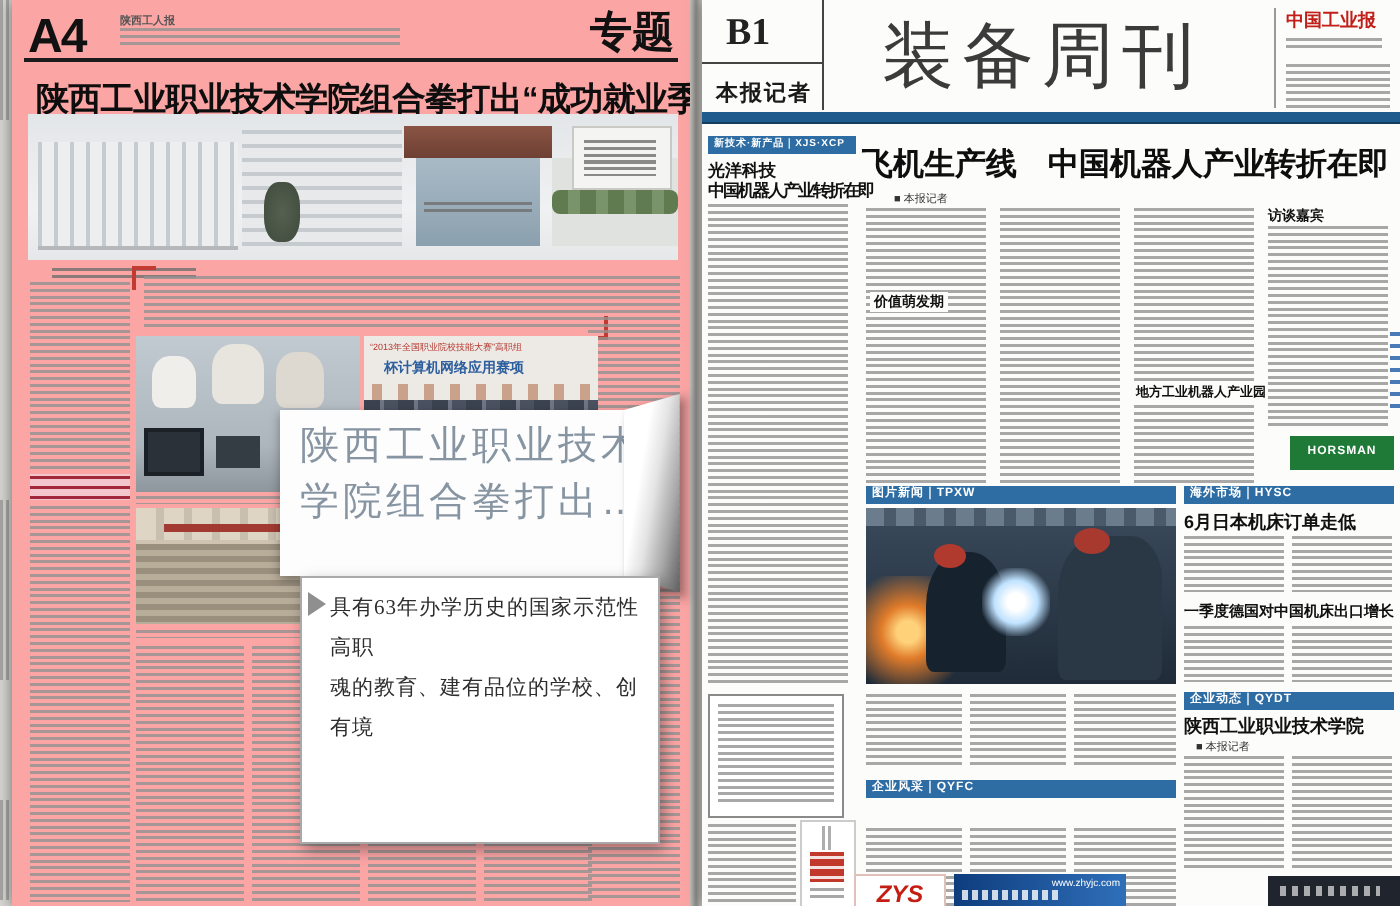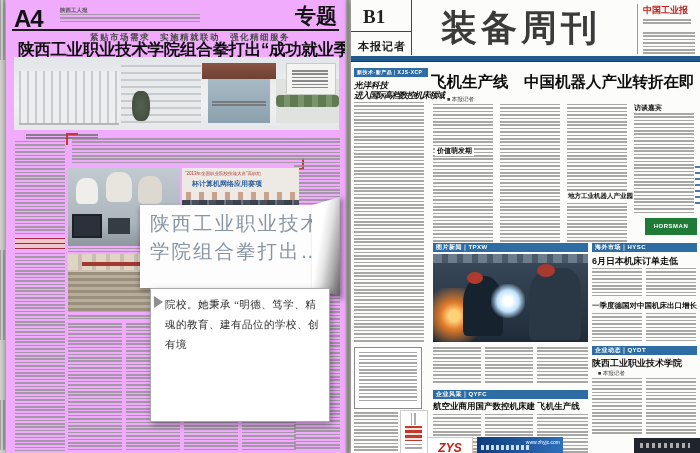"A4" .page { background: #f0abfc -> #fca5a5 }
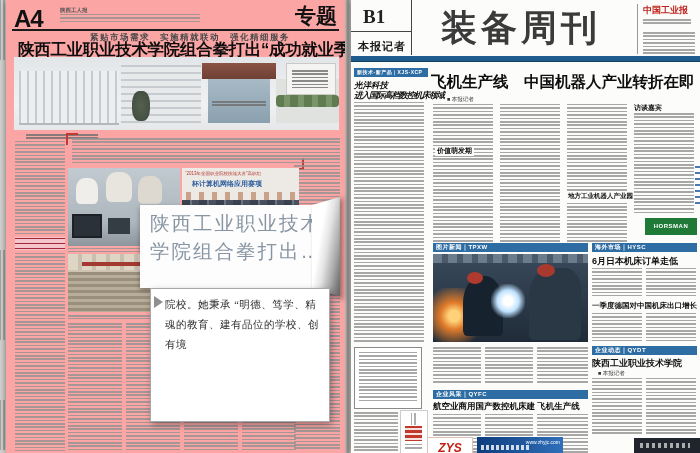"紧贴市场需求 实施精就联动 强化精细服务" div.abs { html: <div>紧贴市场需求 实施精就联动 强化精细服务</div> -> none }
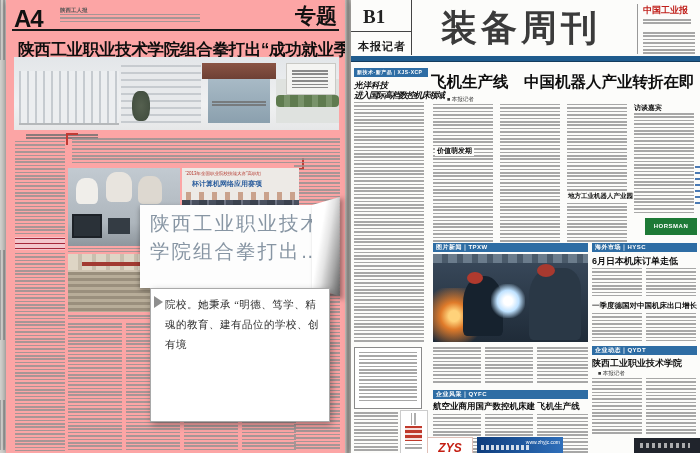"装备周刊" div.abs { font-weight: 700 -> 400 }
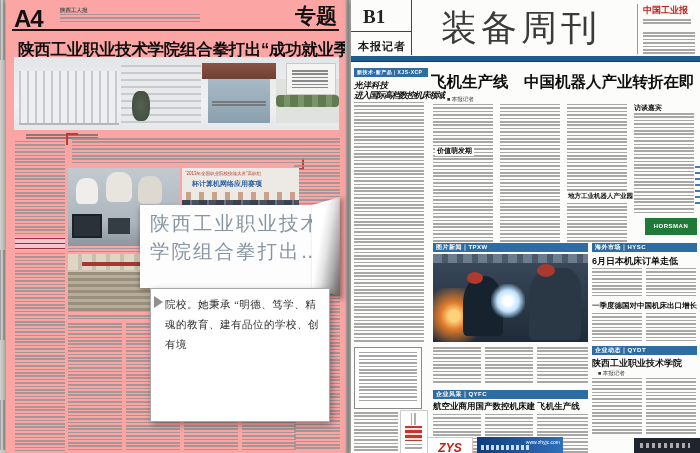"光洋科技" div.abs { font-style: italic -> none }
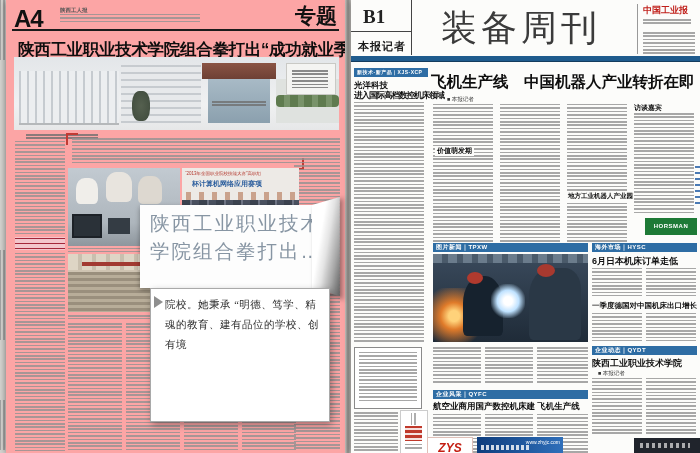"进入国际高档数控机床领域" div { text: 进入国际高档数控机床领域 -> 中国机器人产业转折在即 }
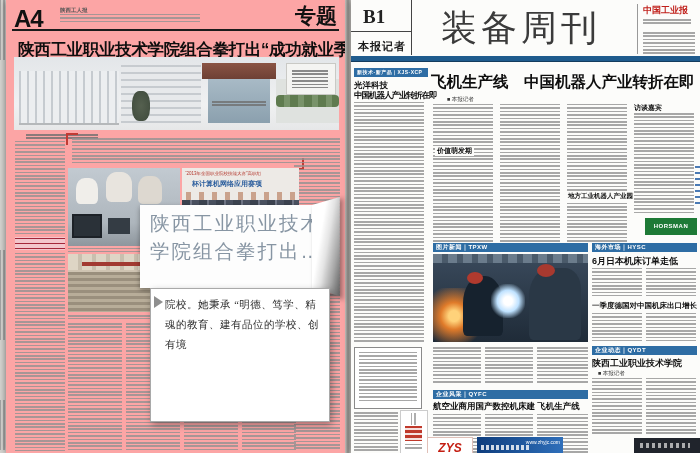"具有63年办学历史的国家示范性高职" div { html: none -> <div>具有63年办学历史的国家示范性高职</div> }
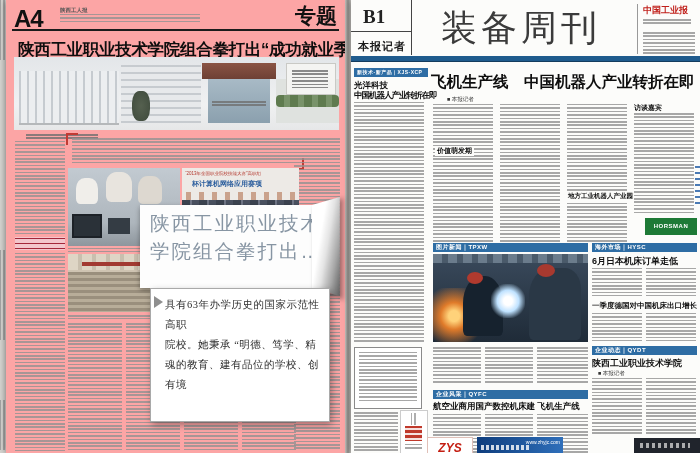"院校。她秉承 “明德、笃学、精" div { html: <div>院校。她秉承 “明德、笃学、精</div> -> none }
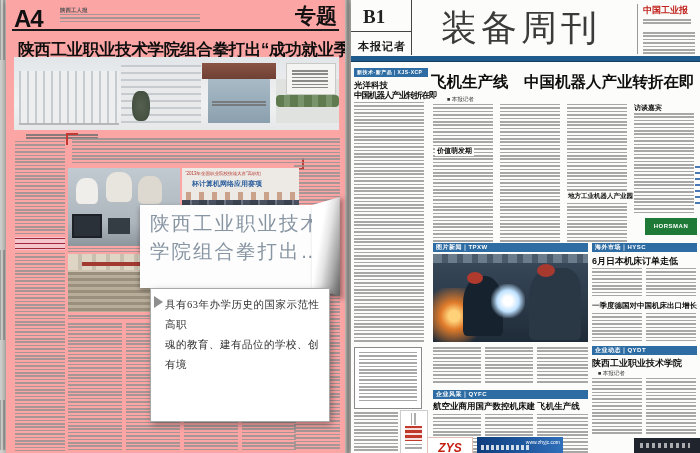"航空业商用国产数控机床建 飞机生产线" div.abs { html: <div>航空业商用国产数控机床建 飞机生产线</div> -> none }
